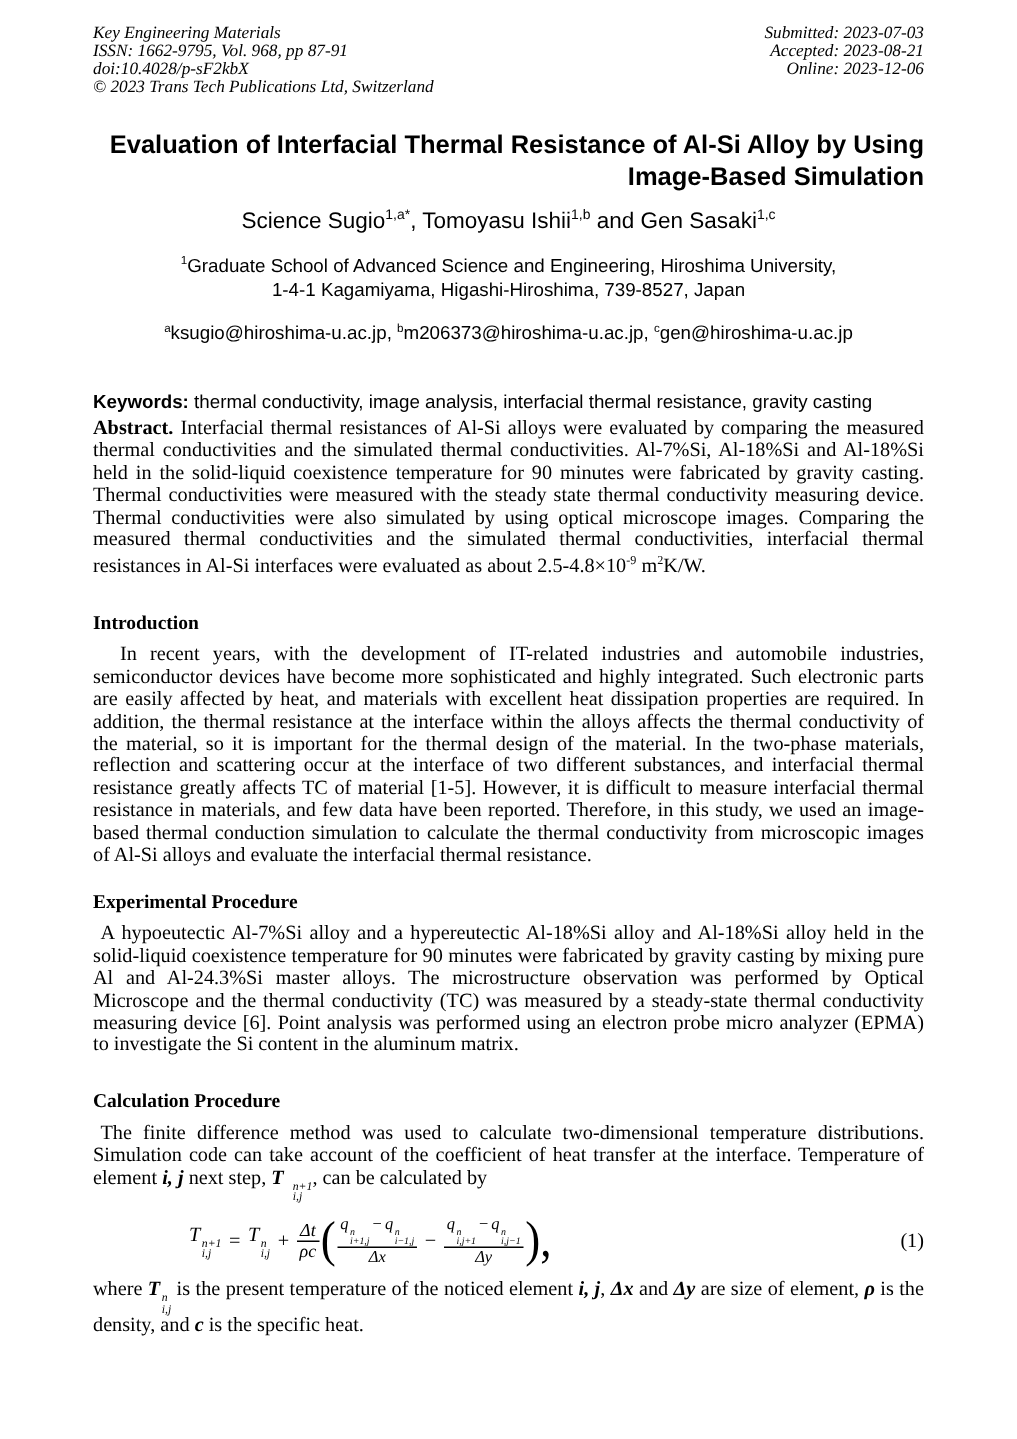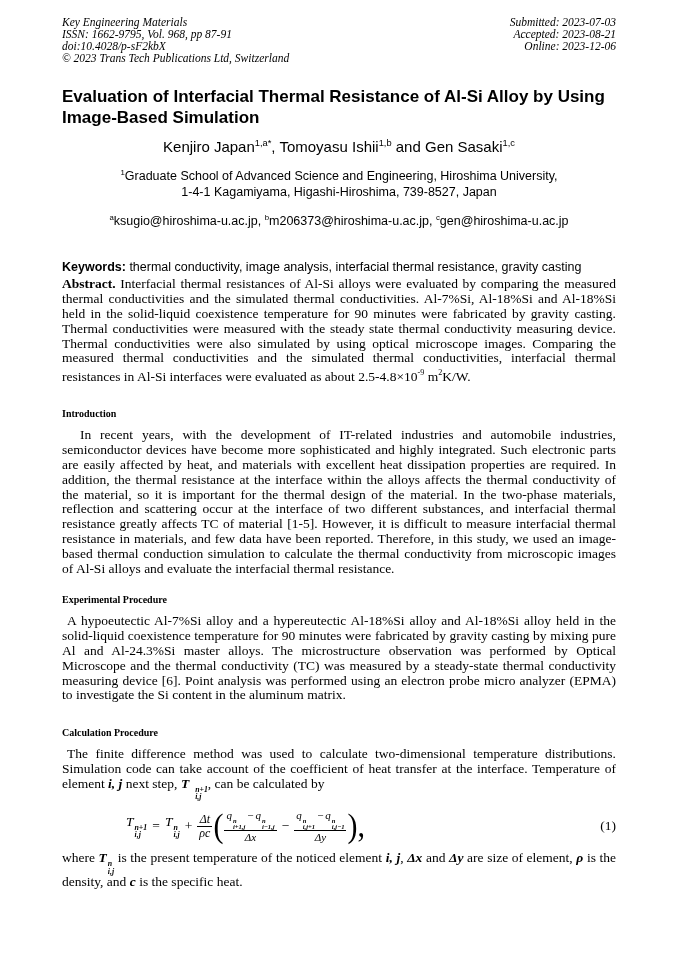"Evaluation of Interfacial Thermal" .title { text-align: left -> right }
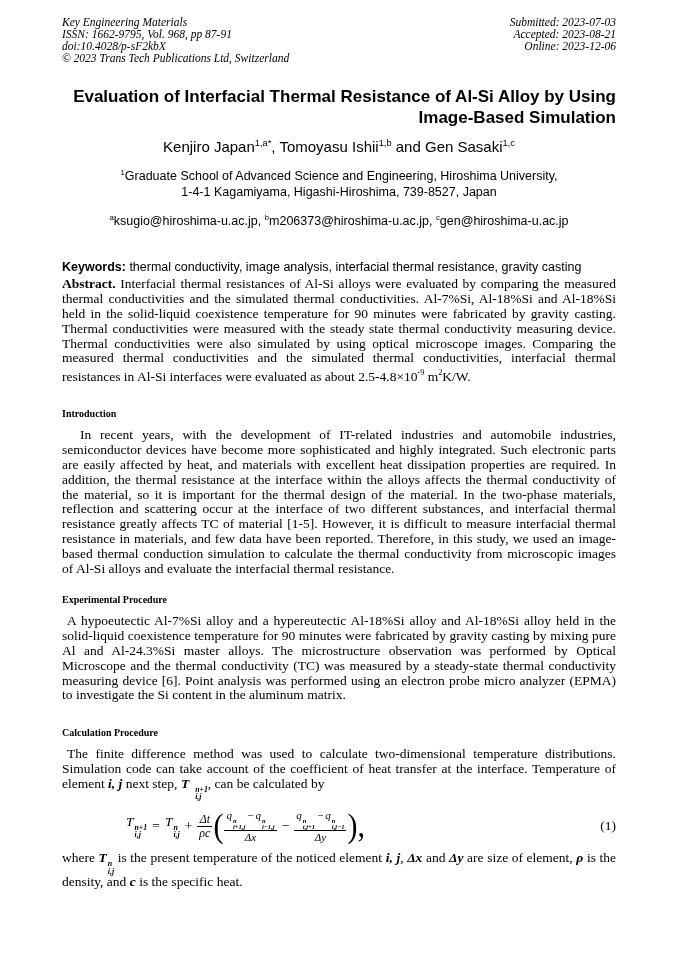"Kenjiro Japan" span { text: Kenjiro Japan -> Science Sugio }
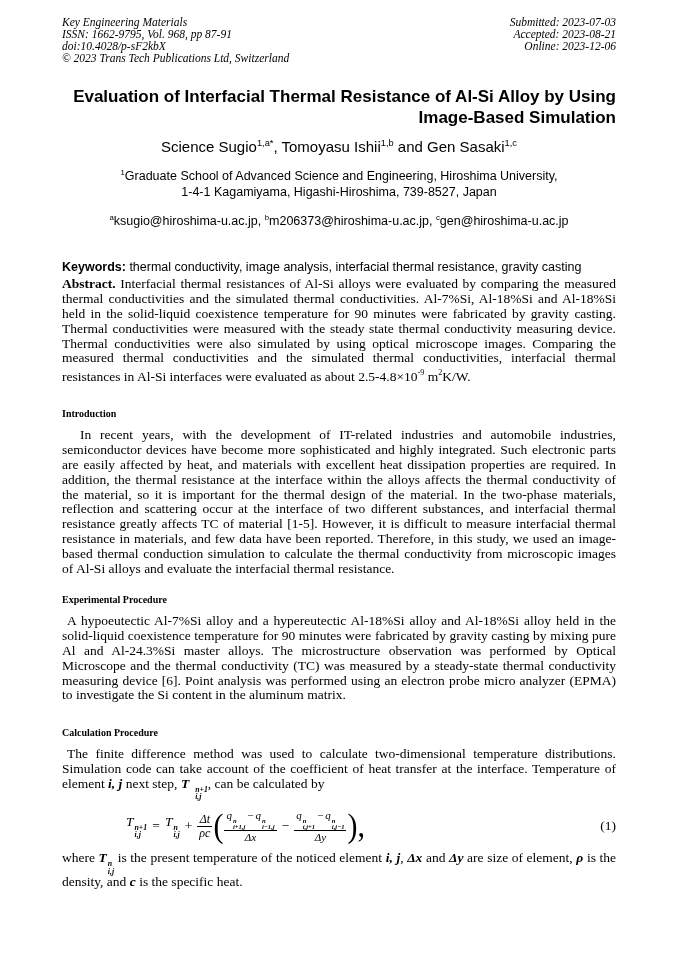"Introduction" h2.sec { font-size: 10px -> 13px }
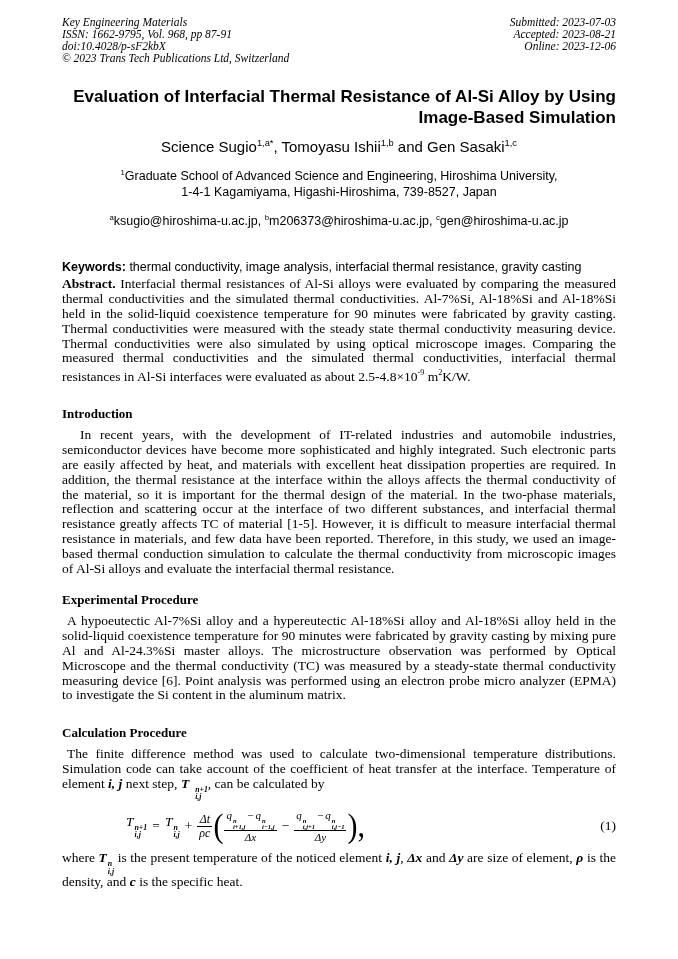"n+1" .supsub { font-weight: bold -> none }
